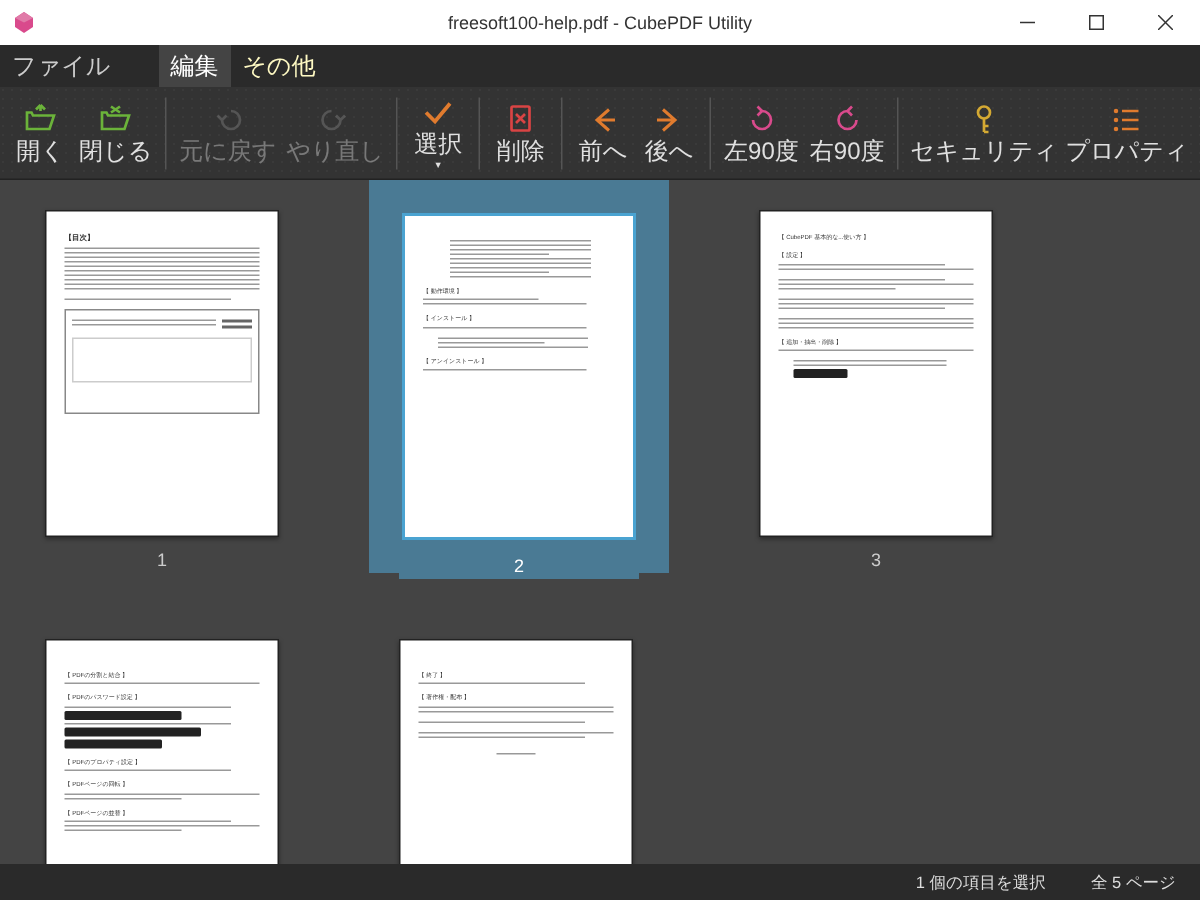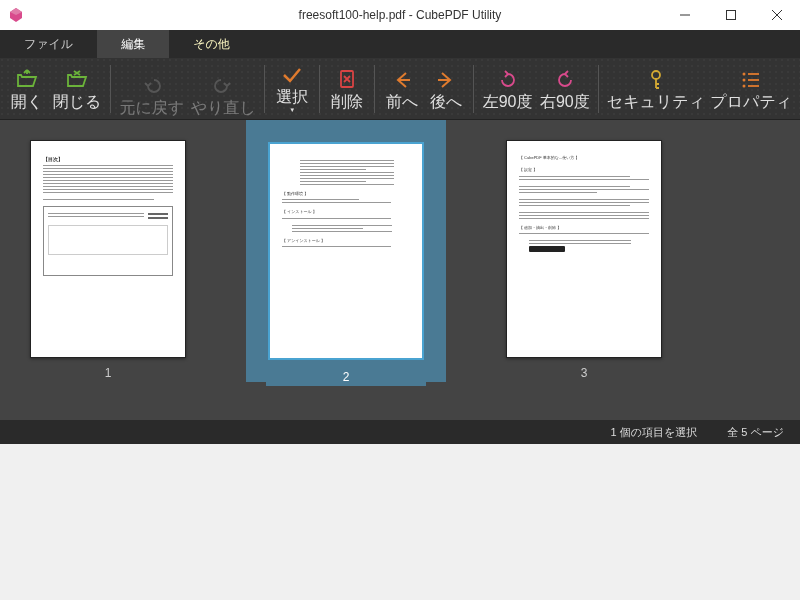"freesoft100-help.pdf - CubePDF Utility" .window { height: 444px -> 600px }
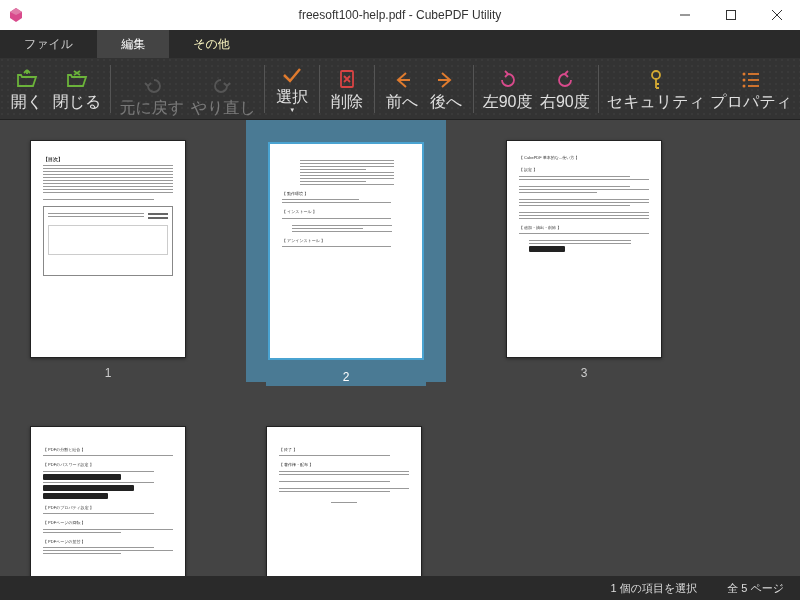"ファイル" .menu-item { font-size: 12px -> 16px; padding: 0 24px -> 0 8px }
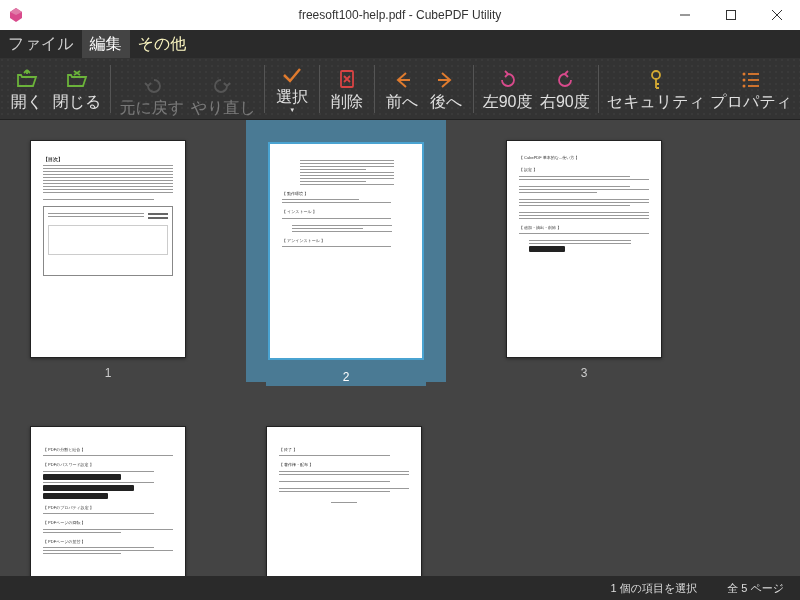"編集" .menu-item.active { margin-left: none -> 24px }
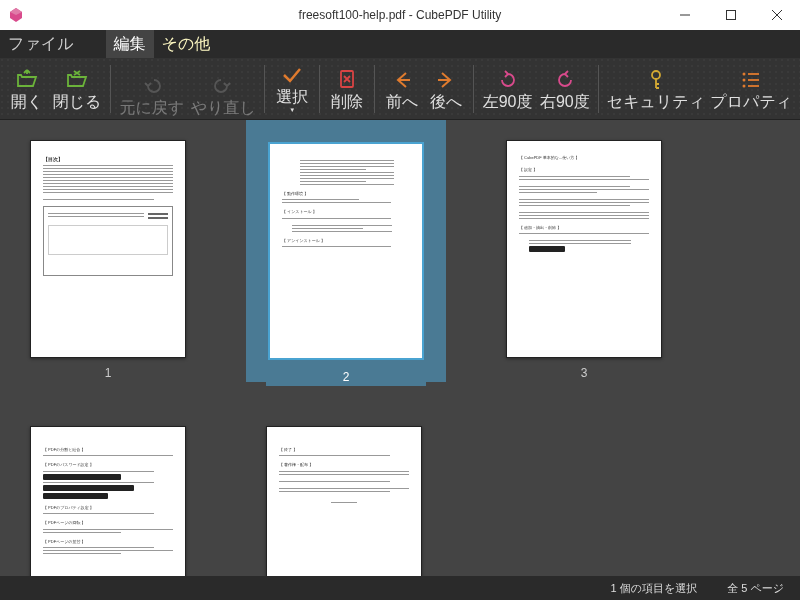"元に戻す" .tool-btn.disabled { justify-content: flex-end -> none }
